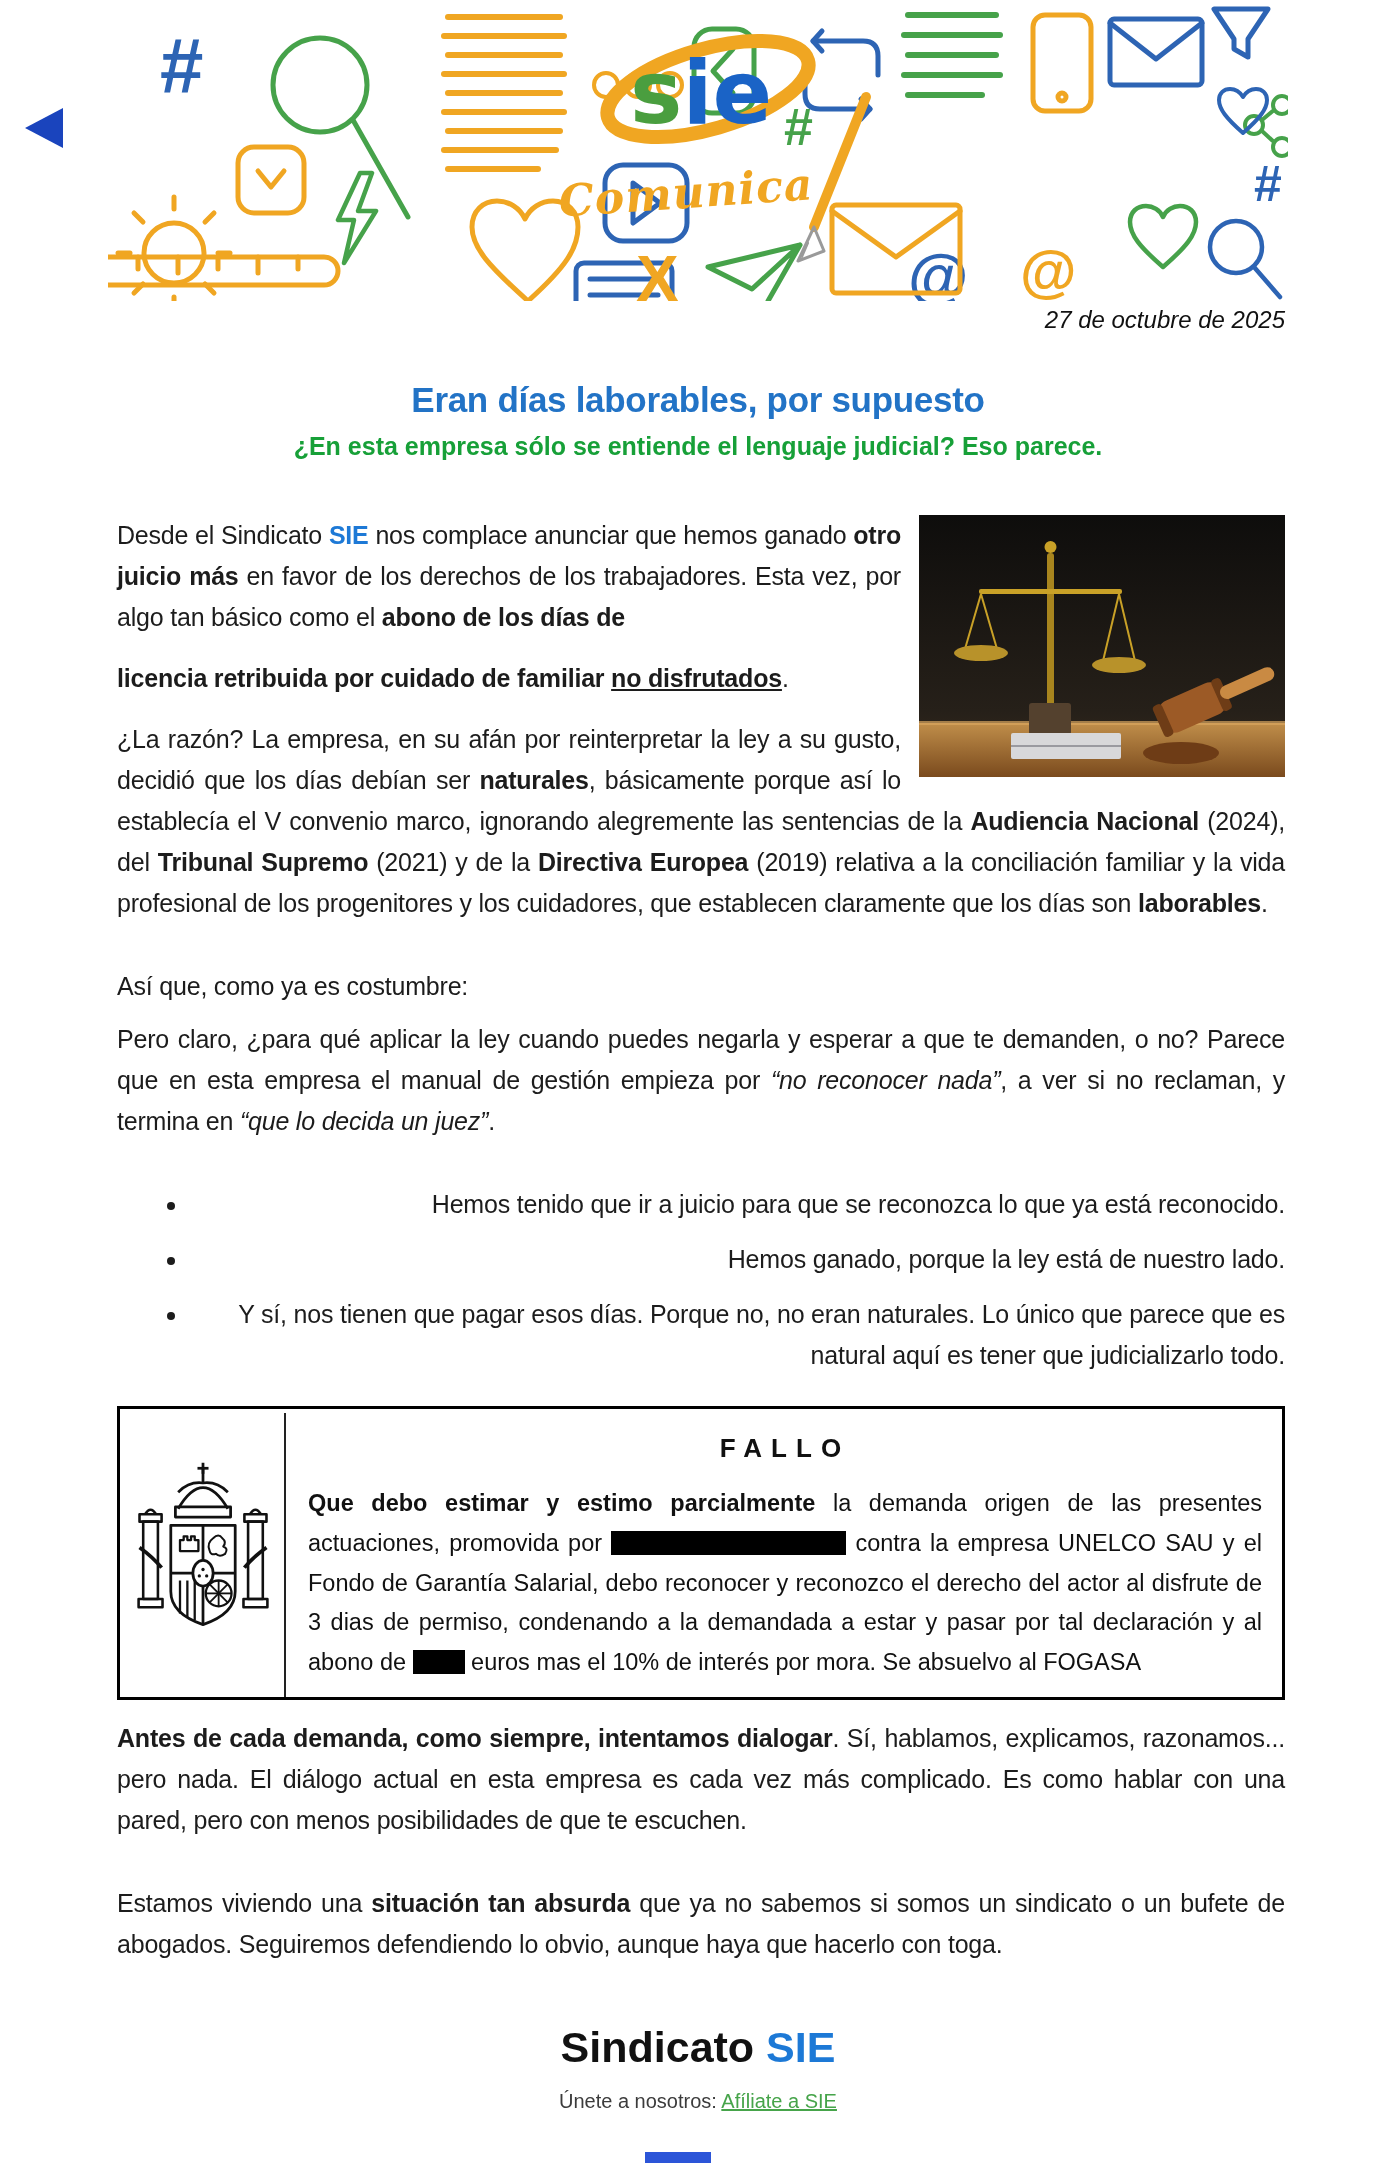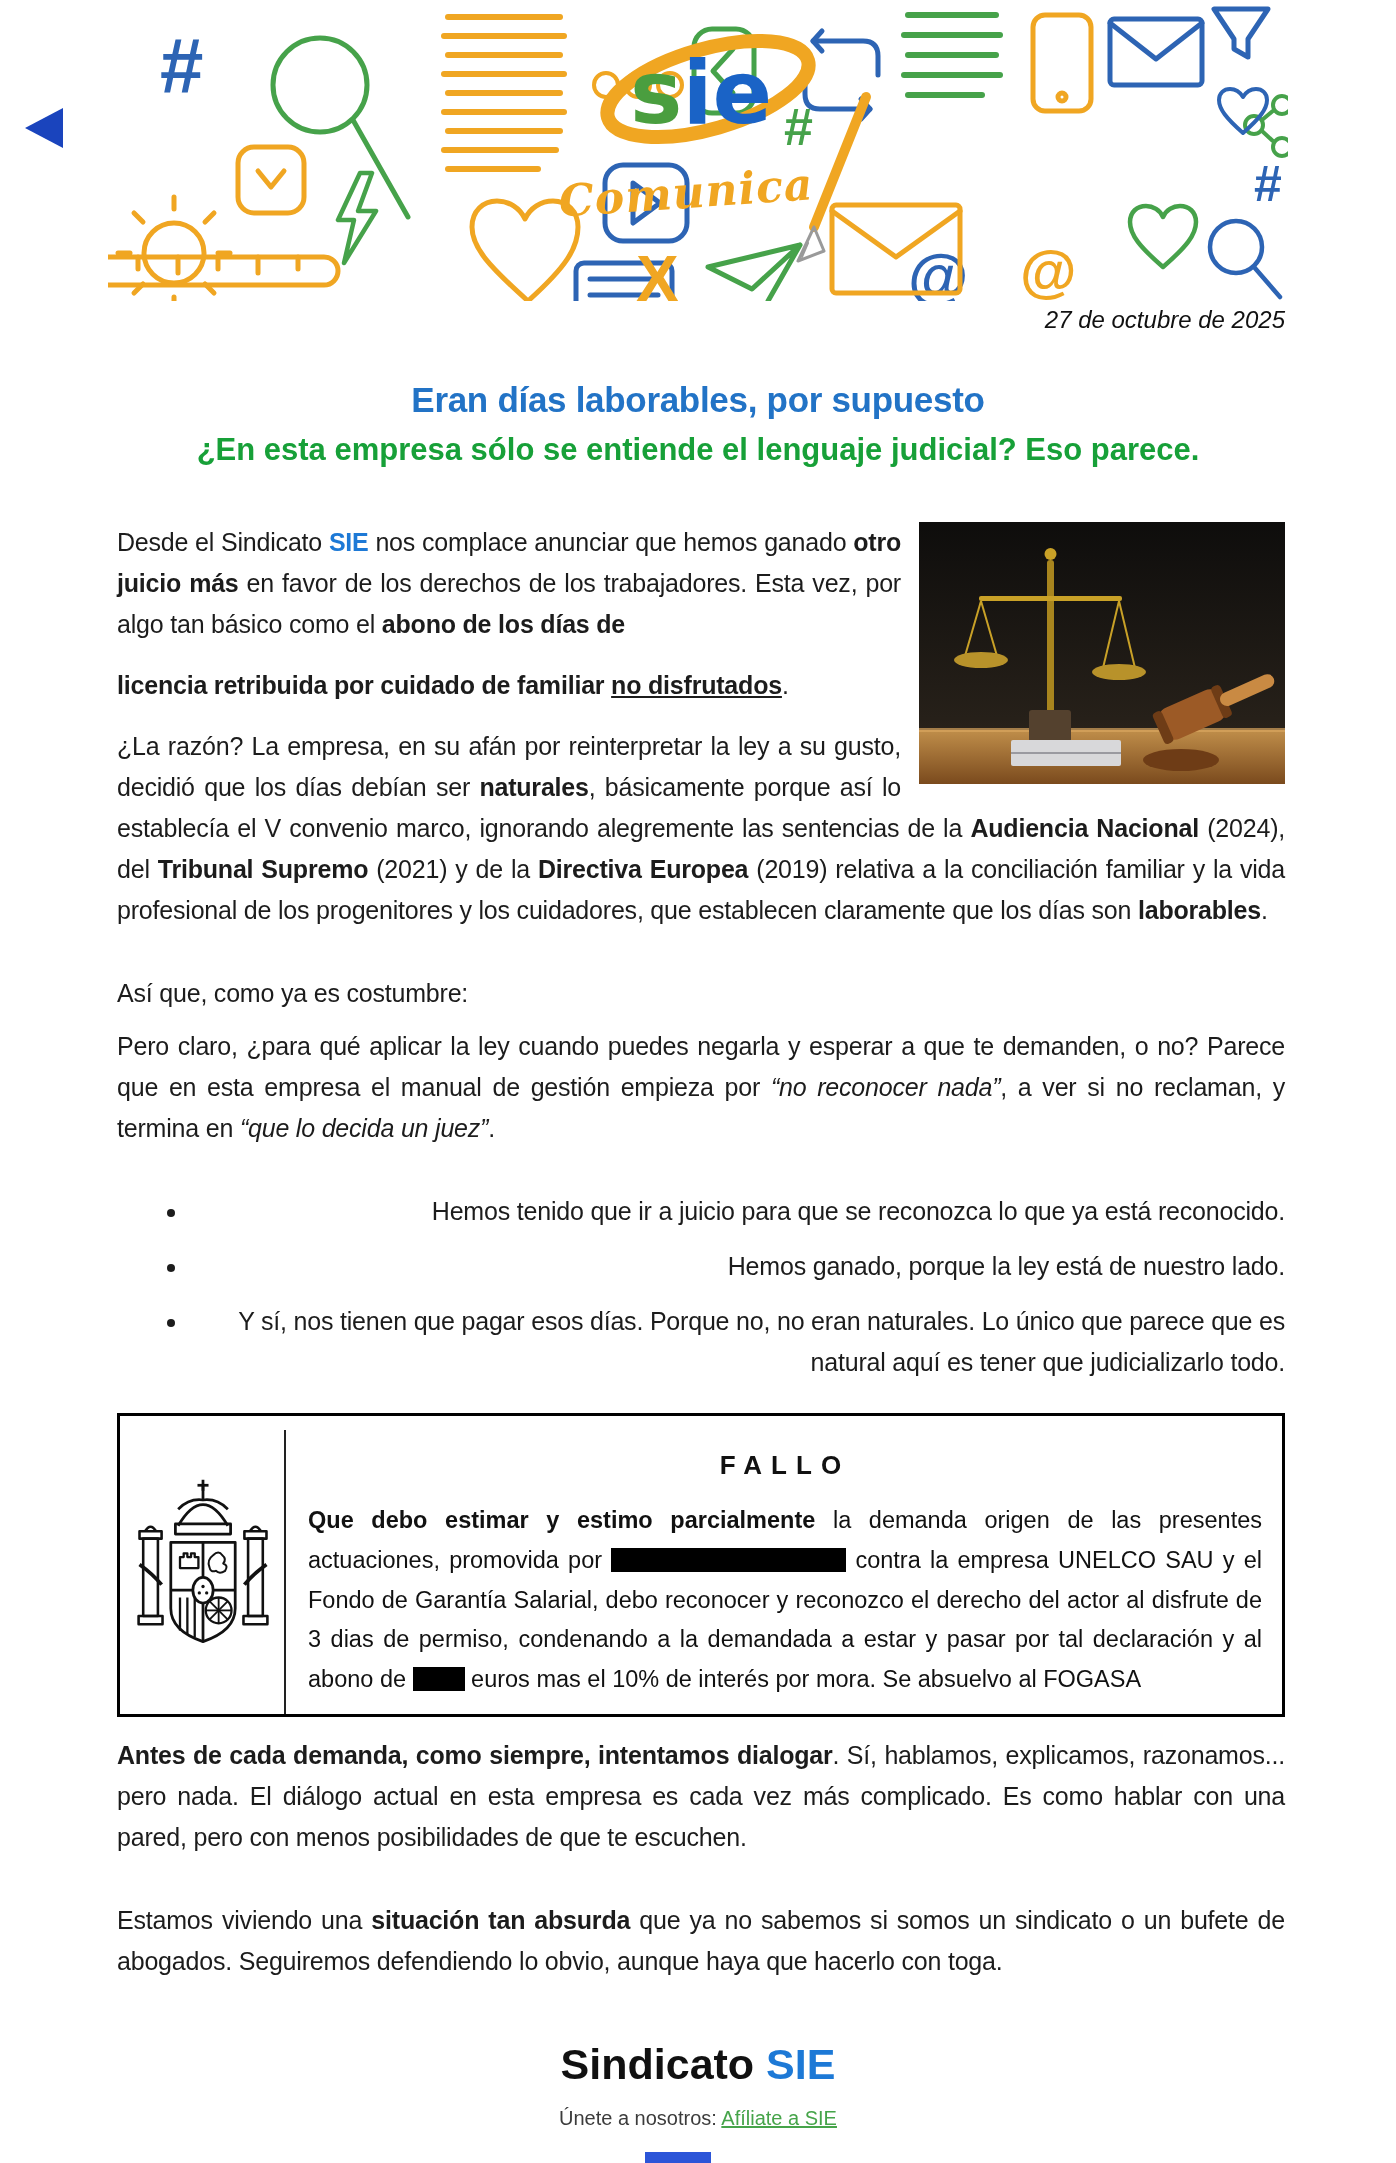"¿En esta empresa sólo se" .subtitle { font-size: 31px -> 25px }
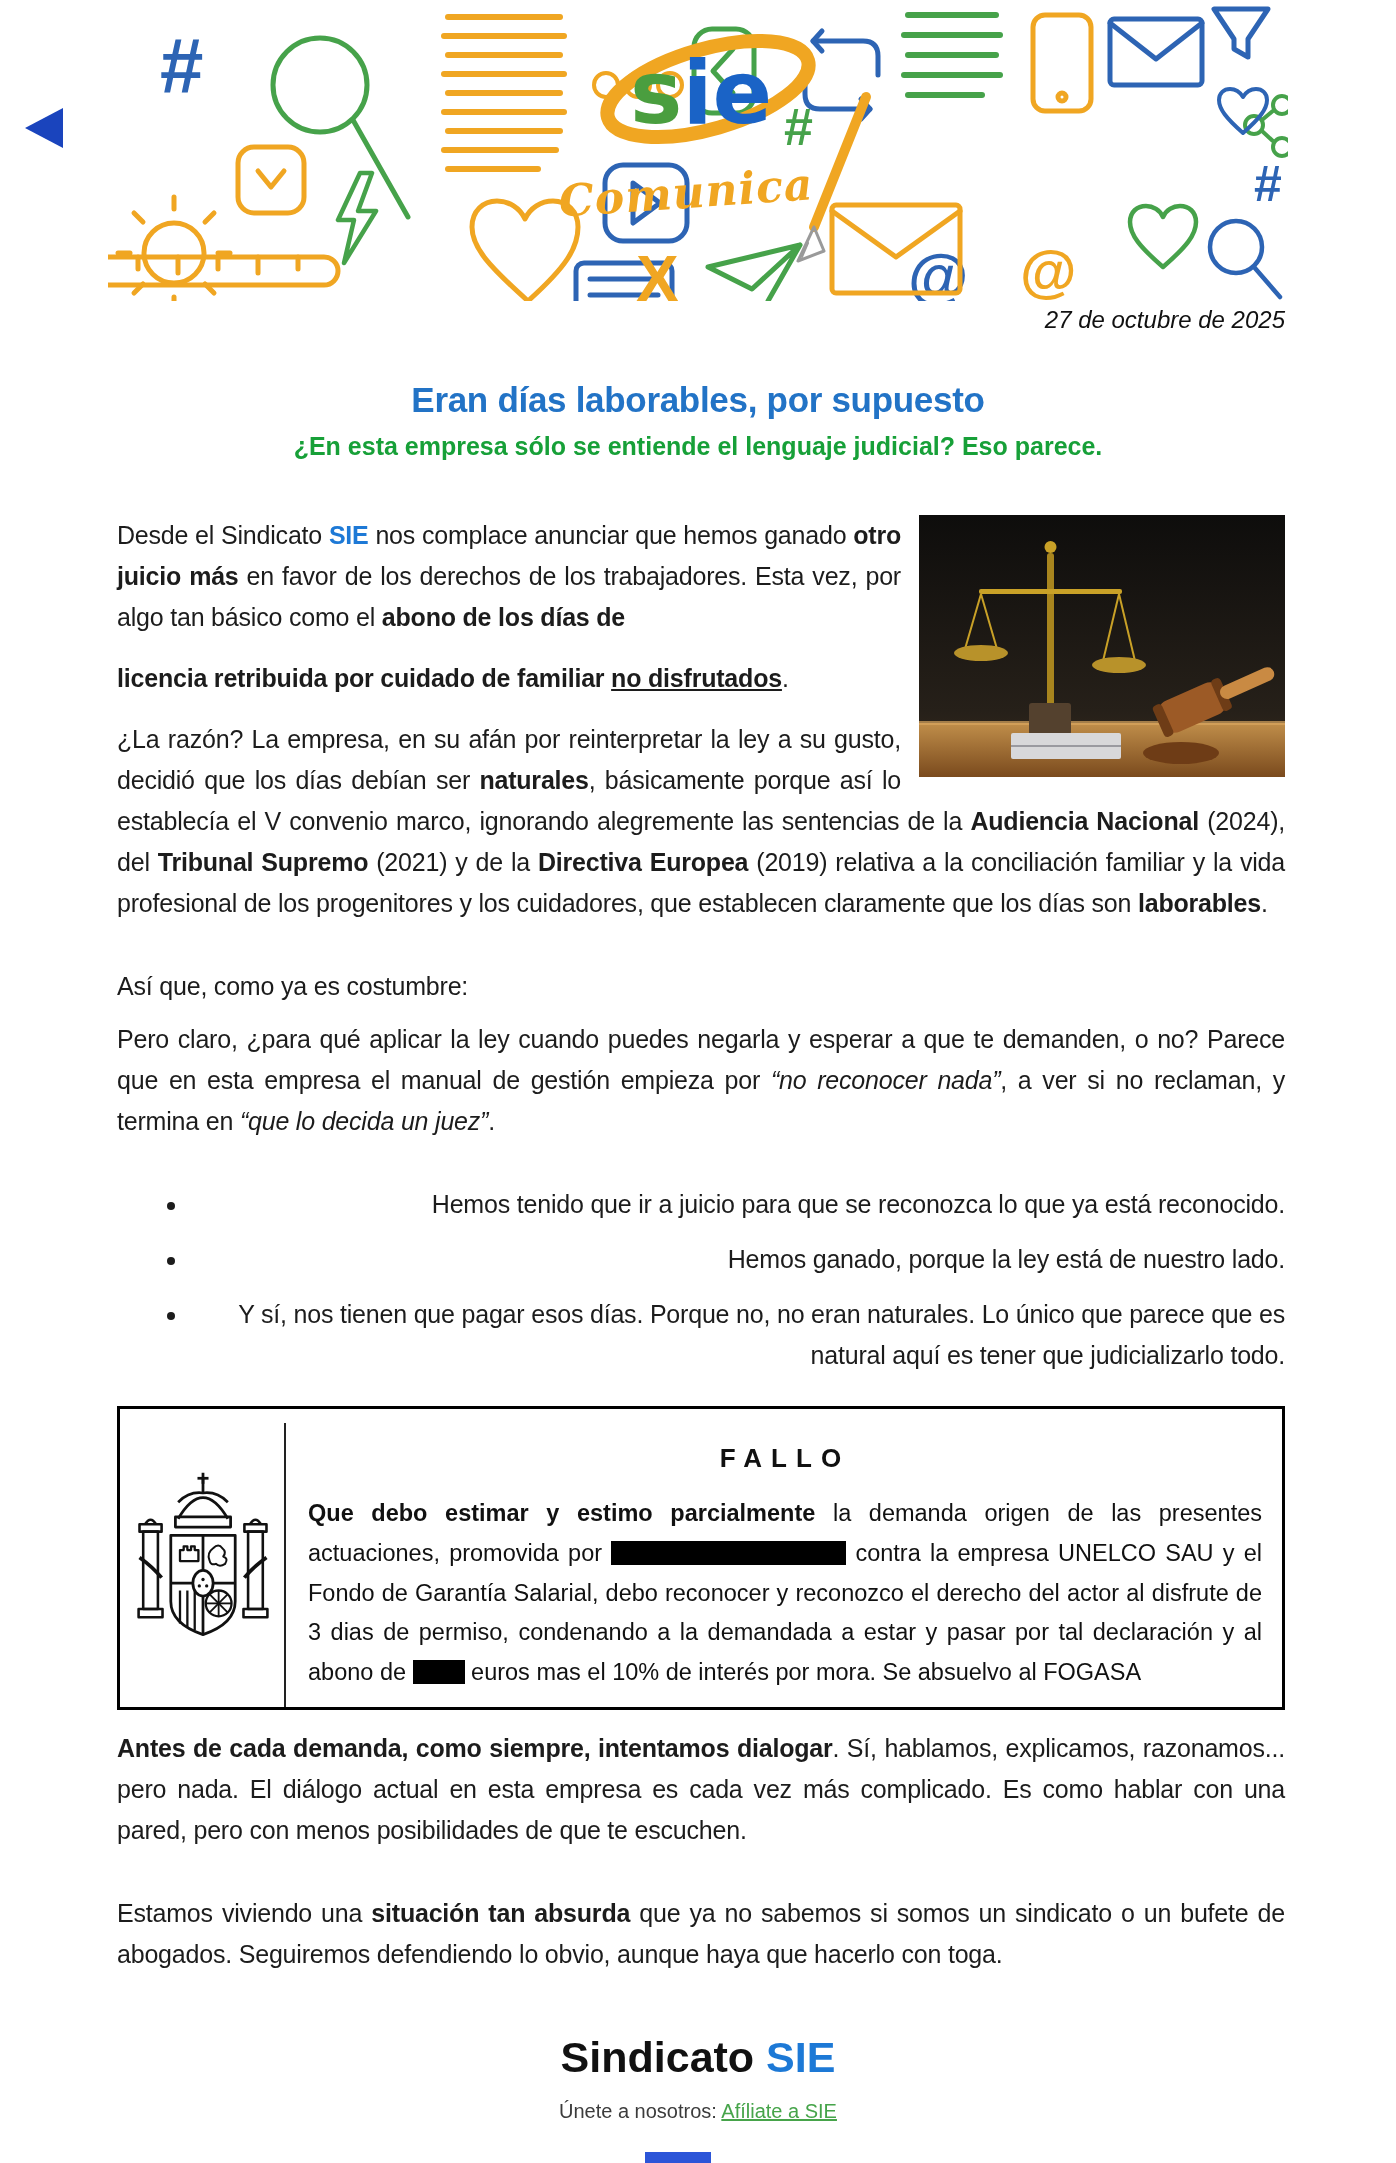"FALLO" .fallo-box { padding: 22px 14px 14px 8px -> 12px 14px 14px 8px }
